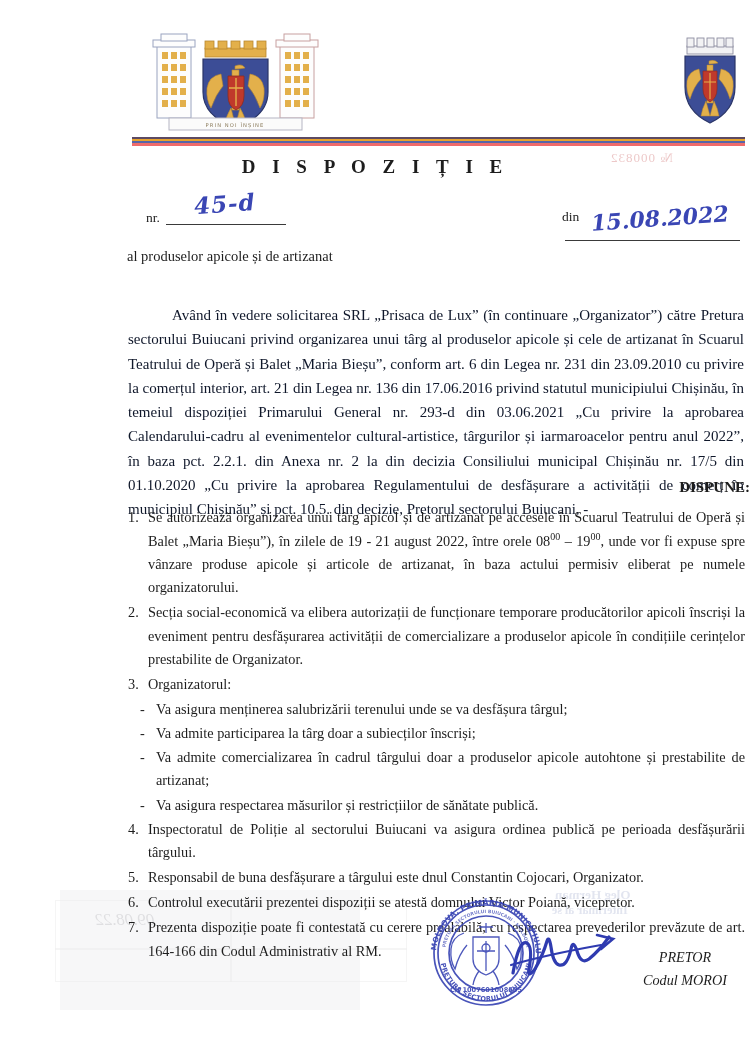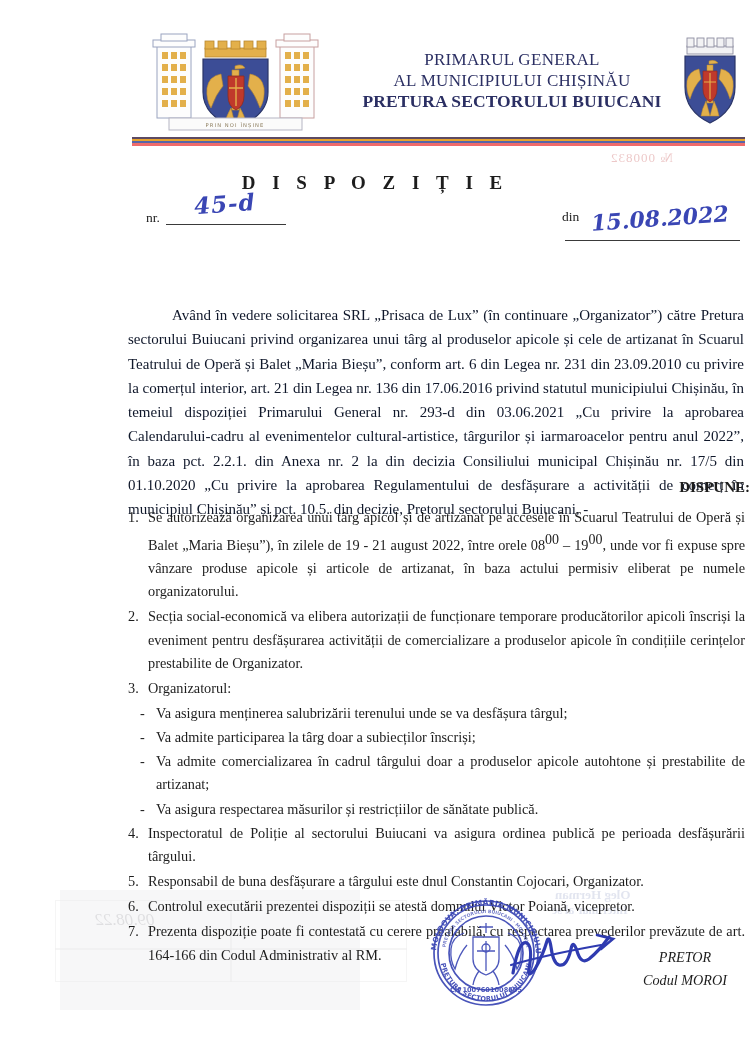"PRIMARUL GENERAL" div.header-text { html: <div> <div>PRIMARUL GENERAL</div> <div>AL MUNICIPIULUI CHIȘINĂU</div> <div>PRETURA SECTORULUI BUIUCANI</div> </div> -> none }
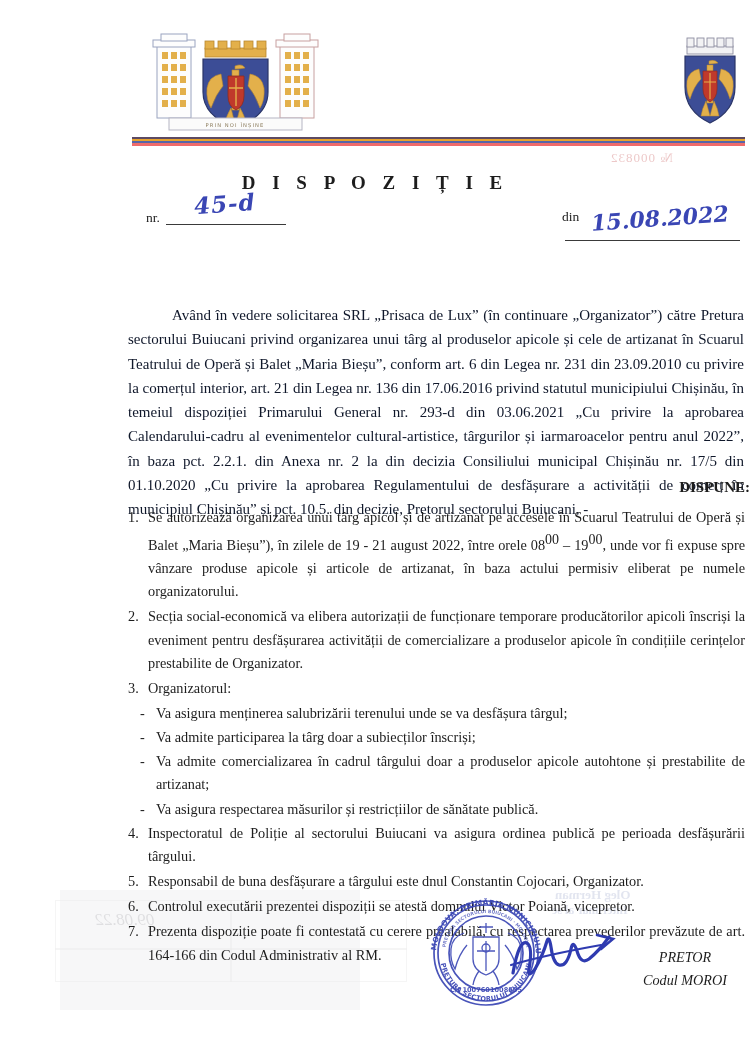"D I S P O" .doc-title { top: 172px -> 156px }
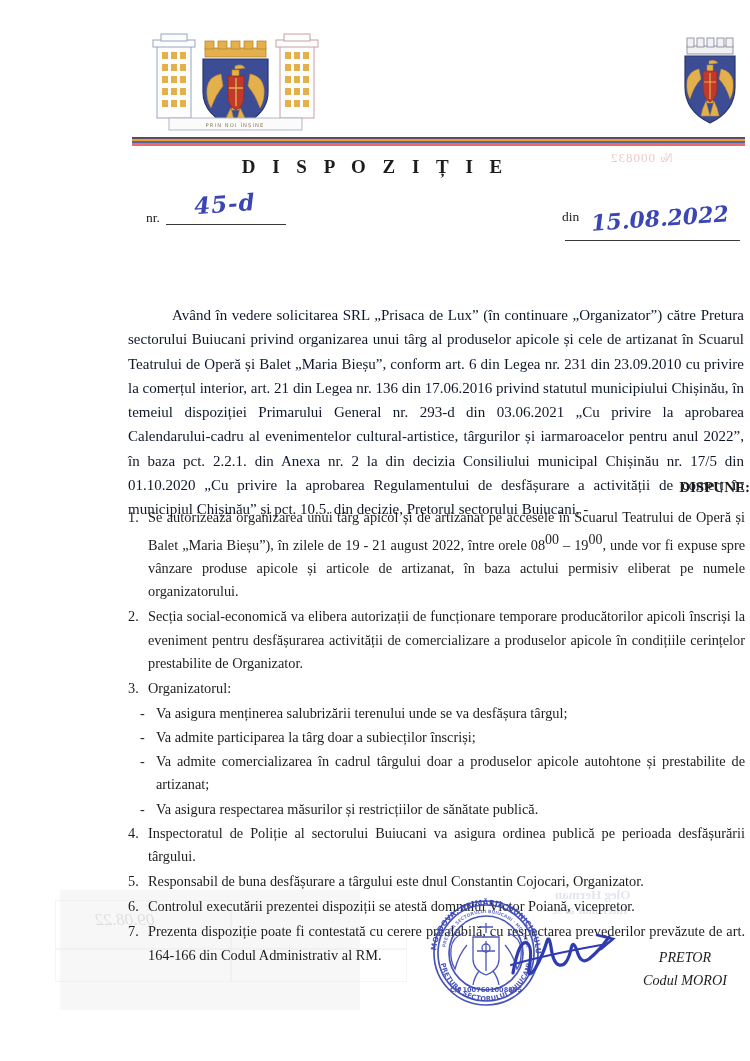"al produselor apicole și de" div { html: none -> <div>al produselor apicole și de artizanat</div> }
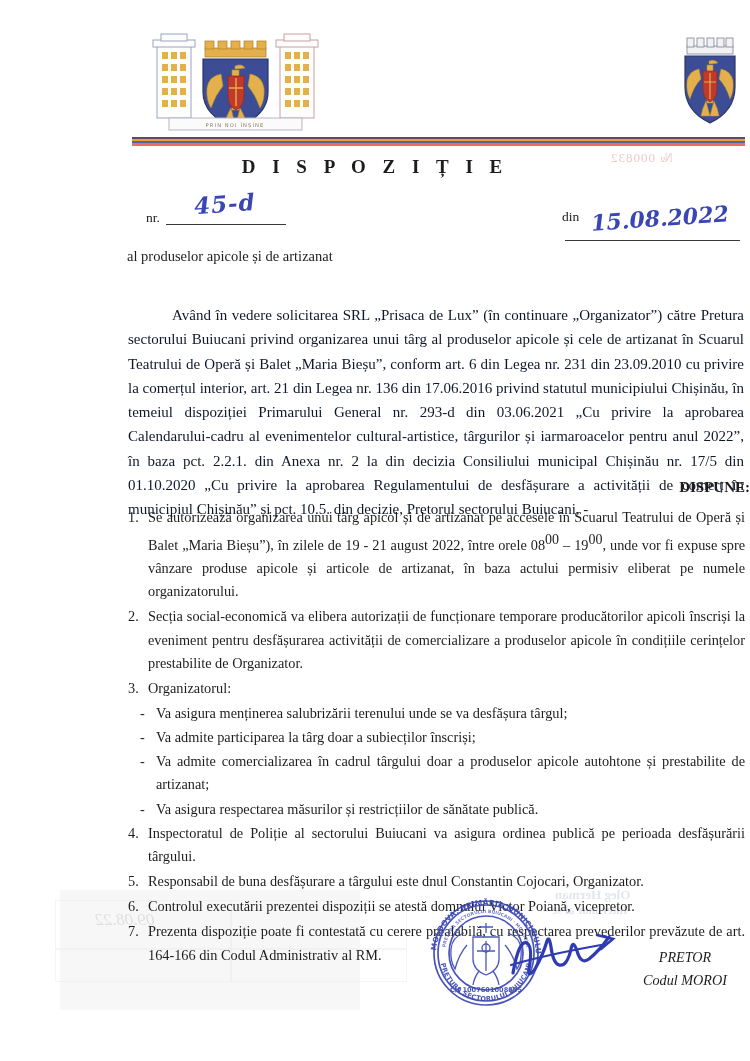"00" sup { font-size: 14px -> 10px }
